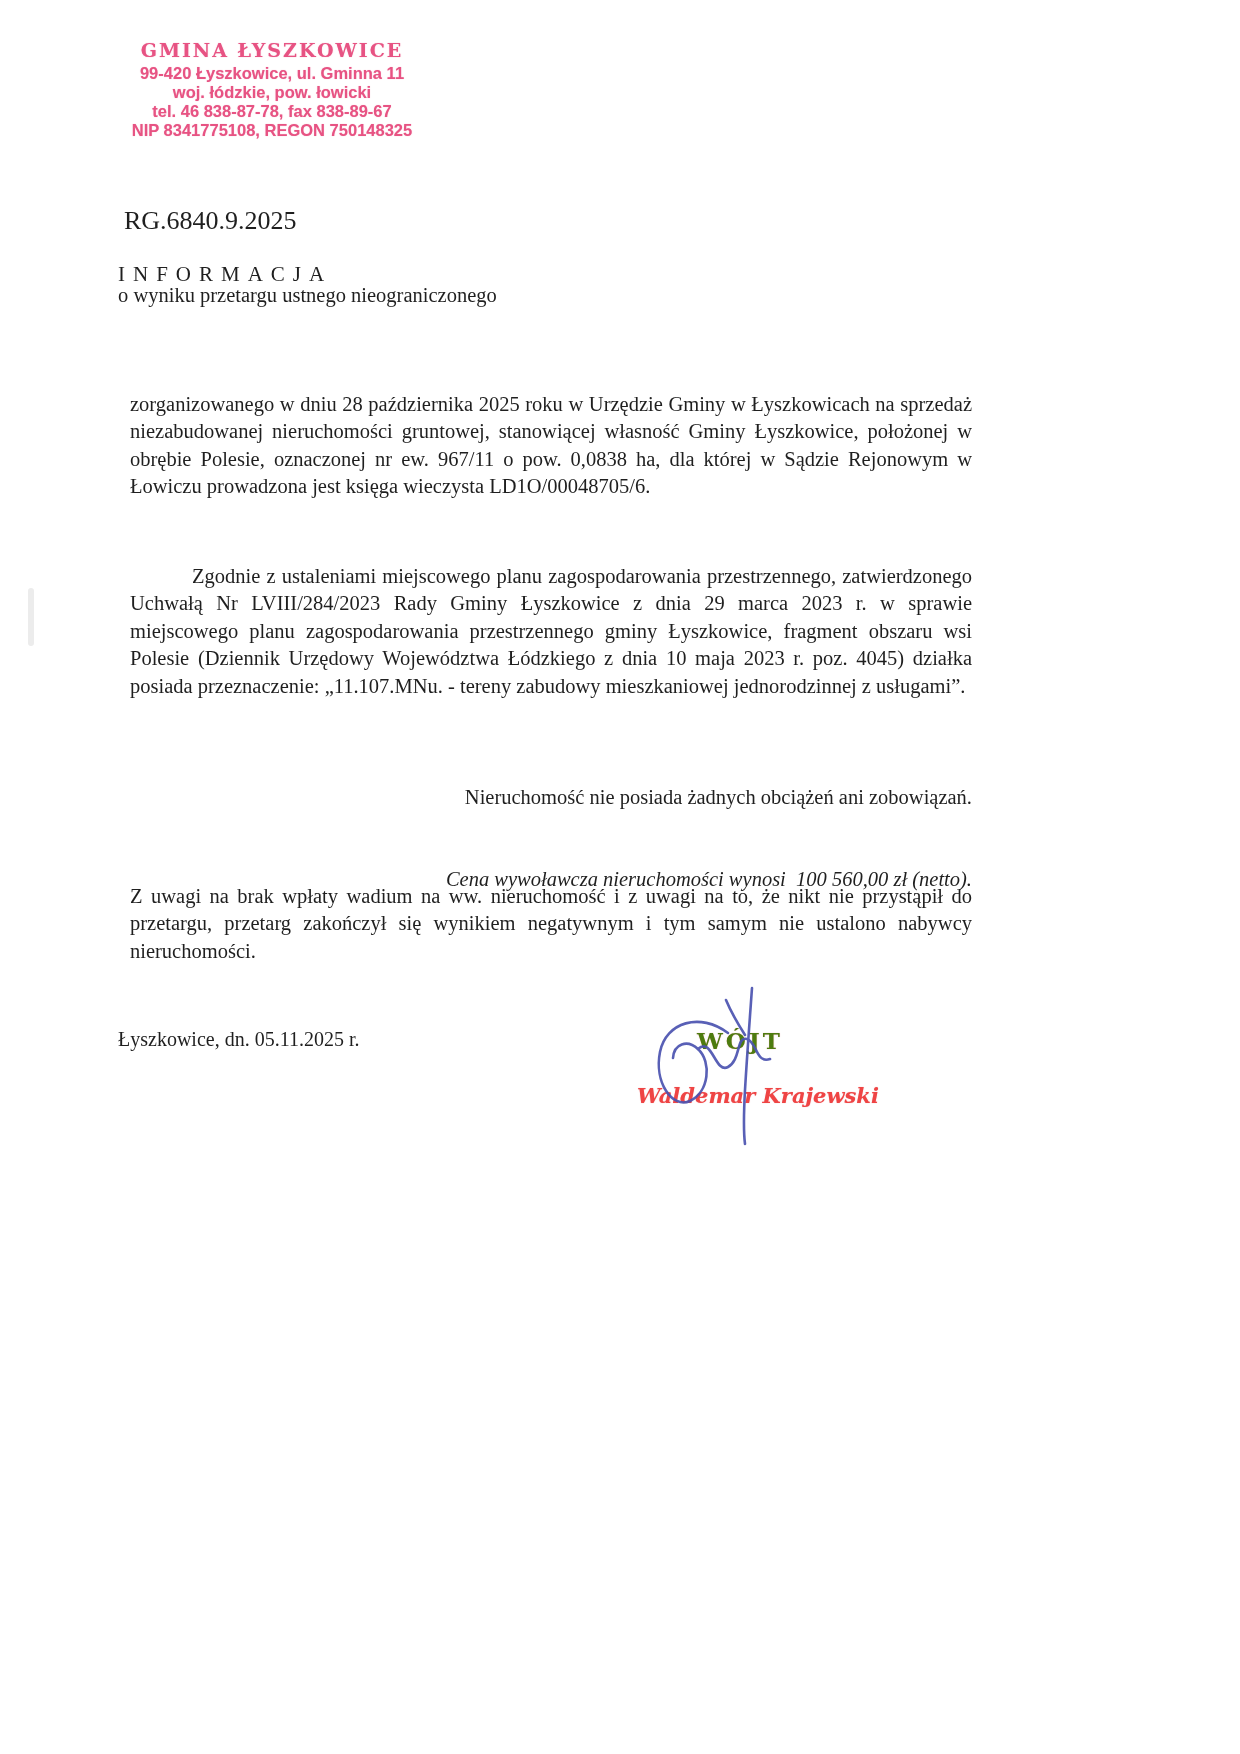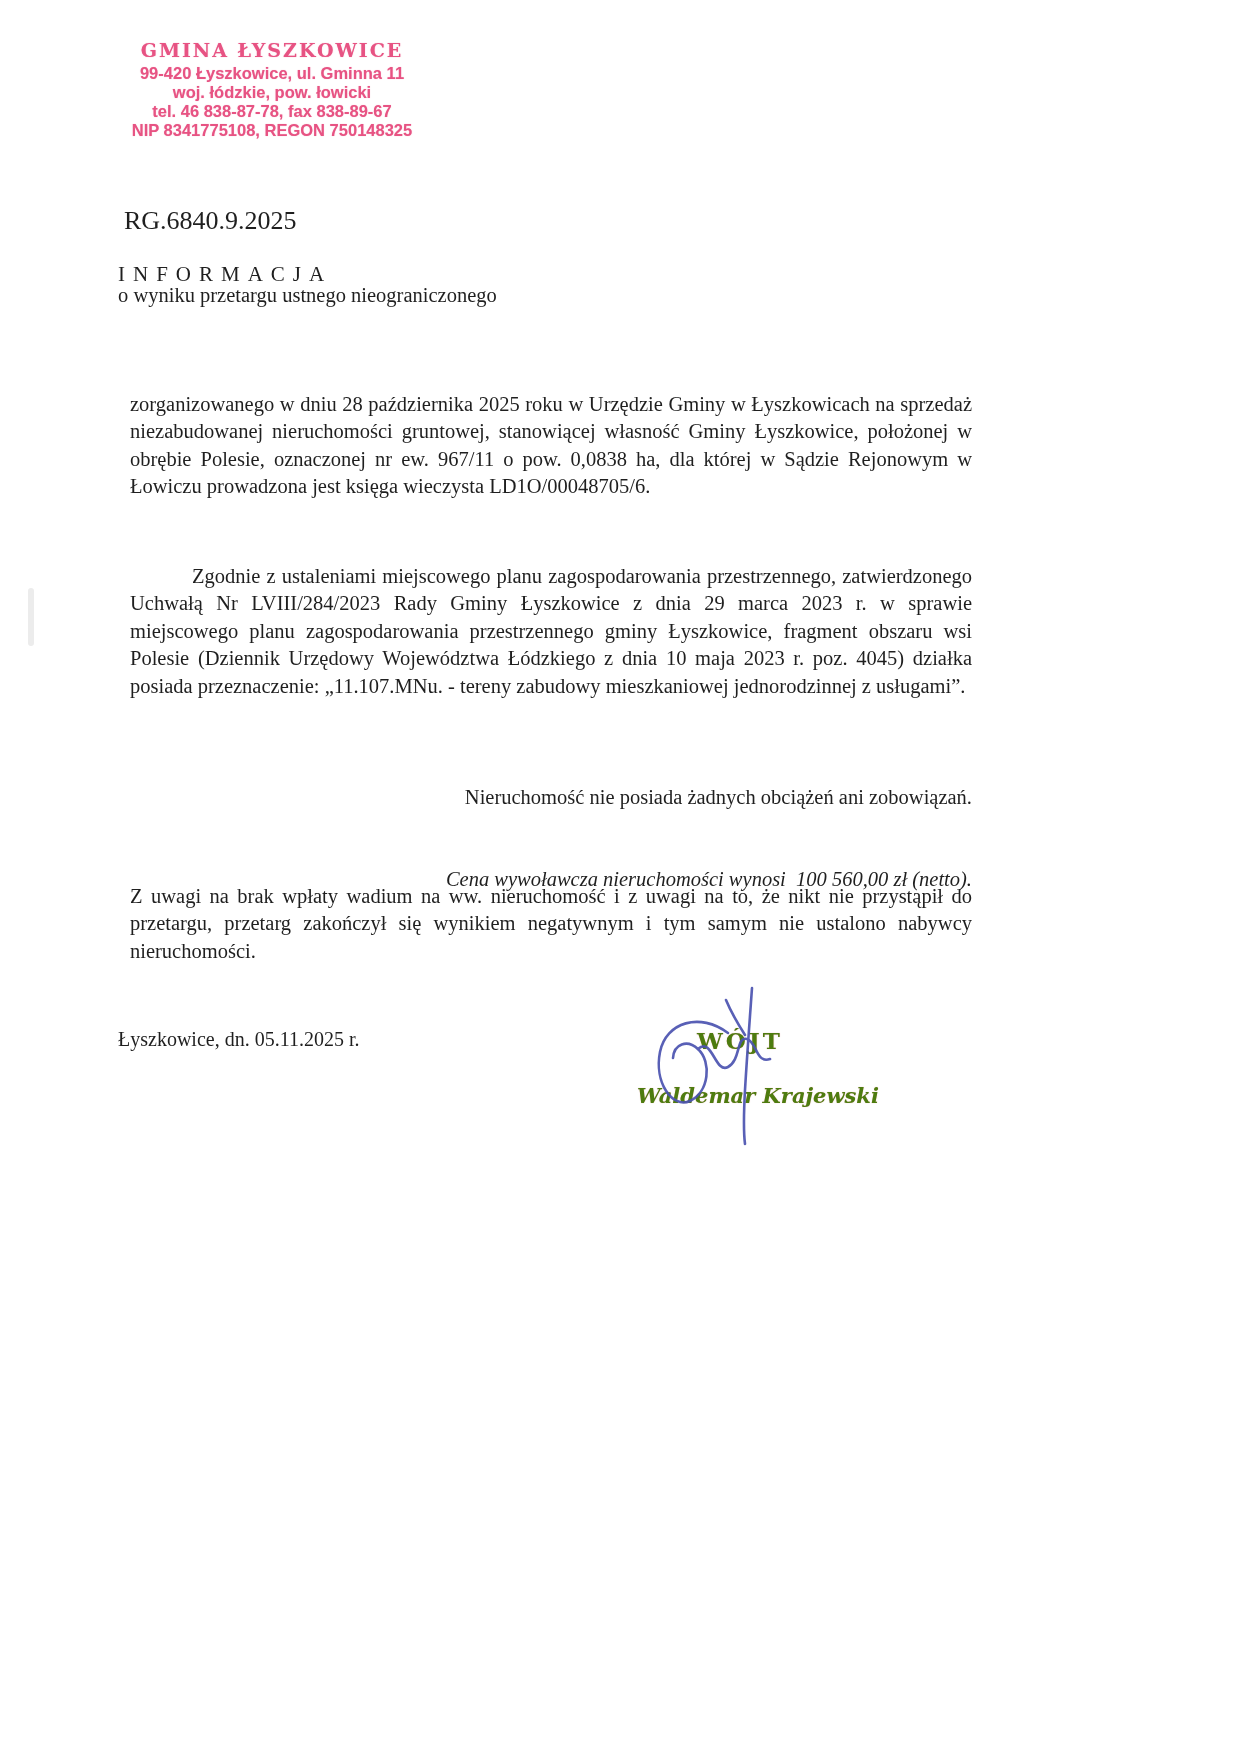"Waldemar Krajewski" .sig-name { color: #4d7c0f -> #ef4444 }
